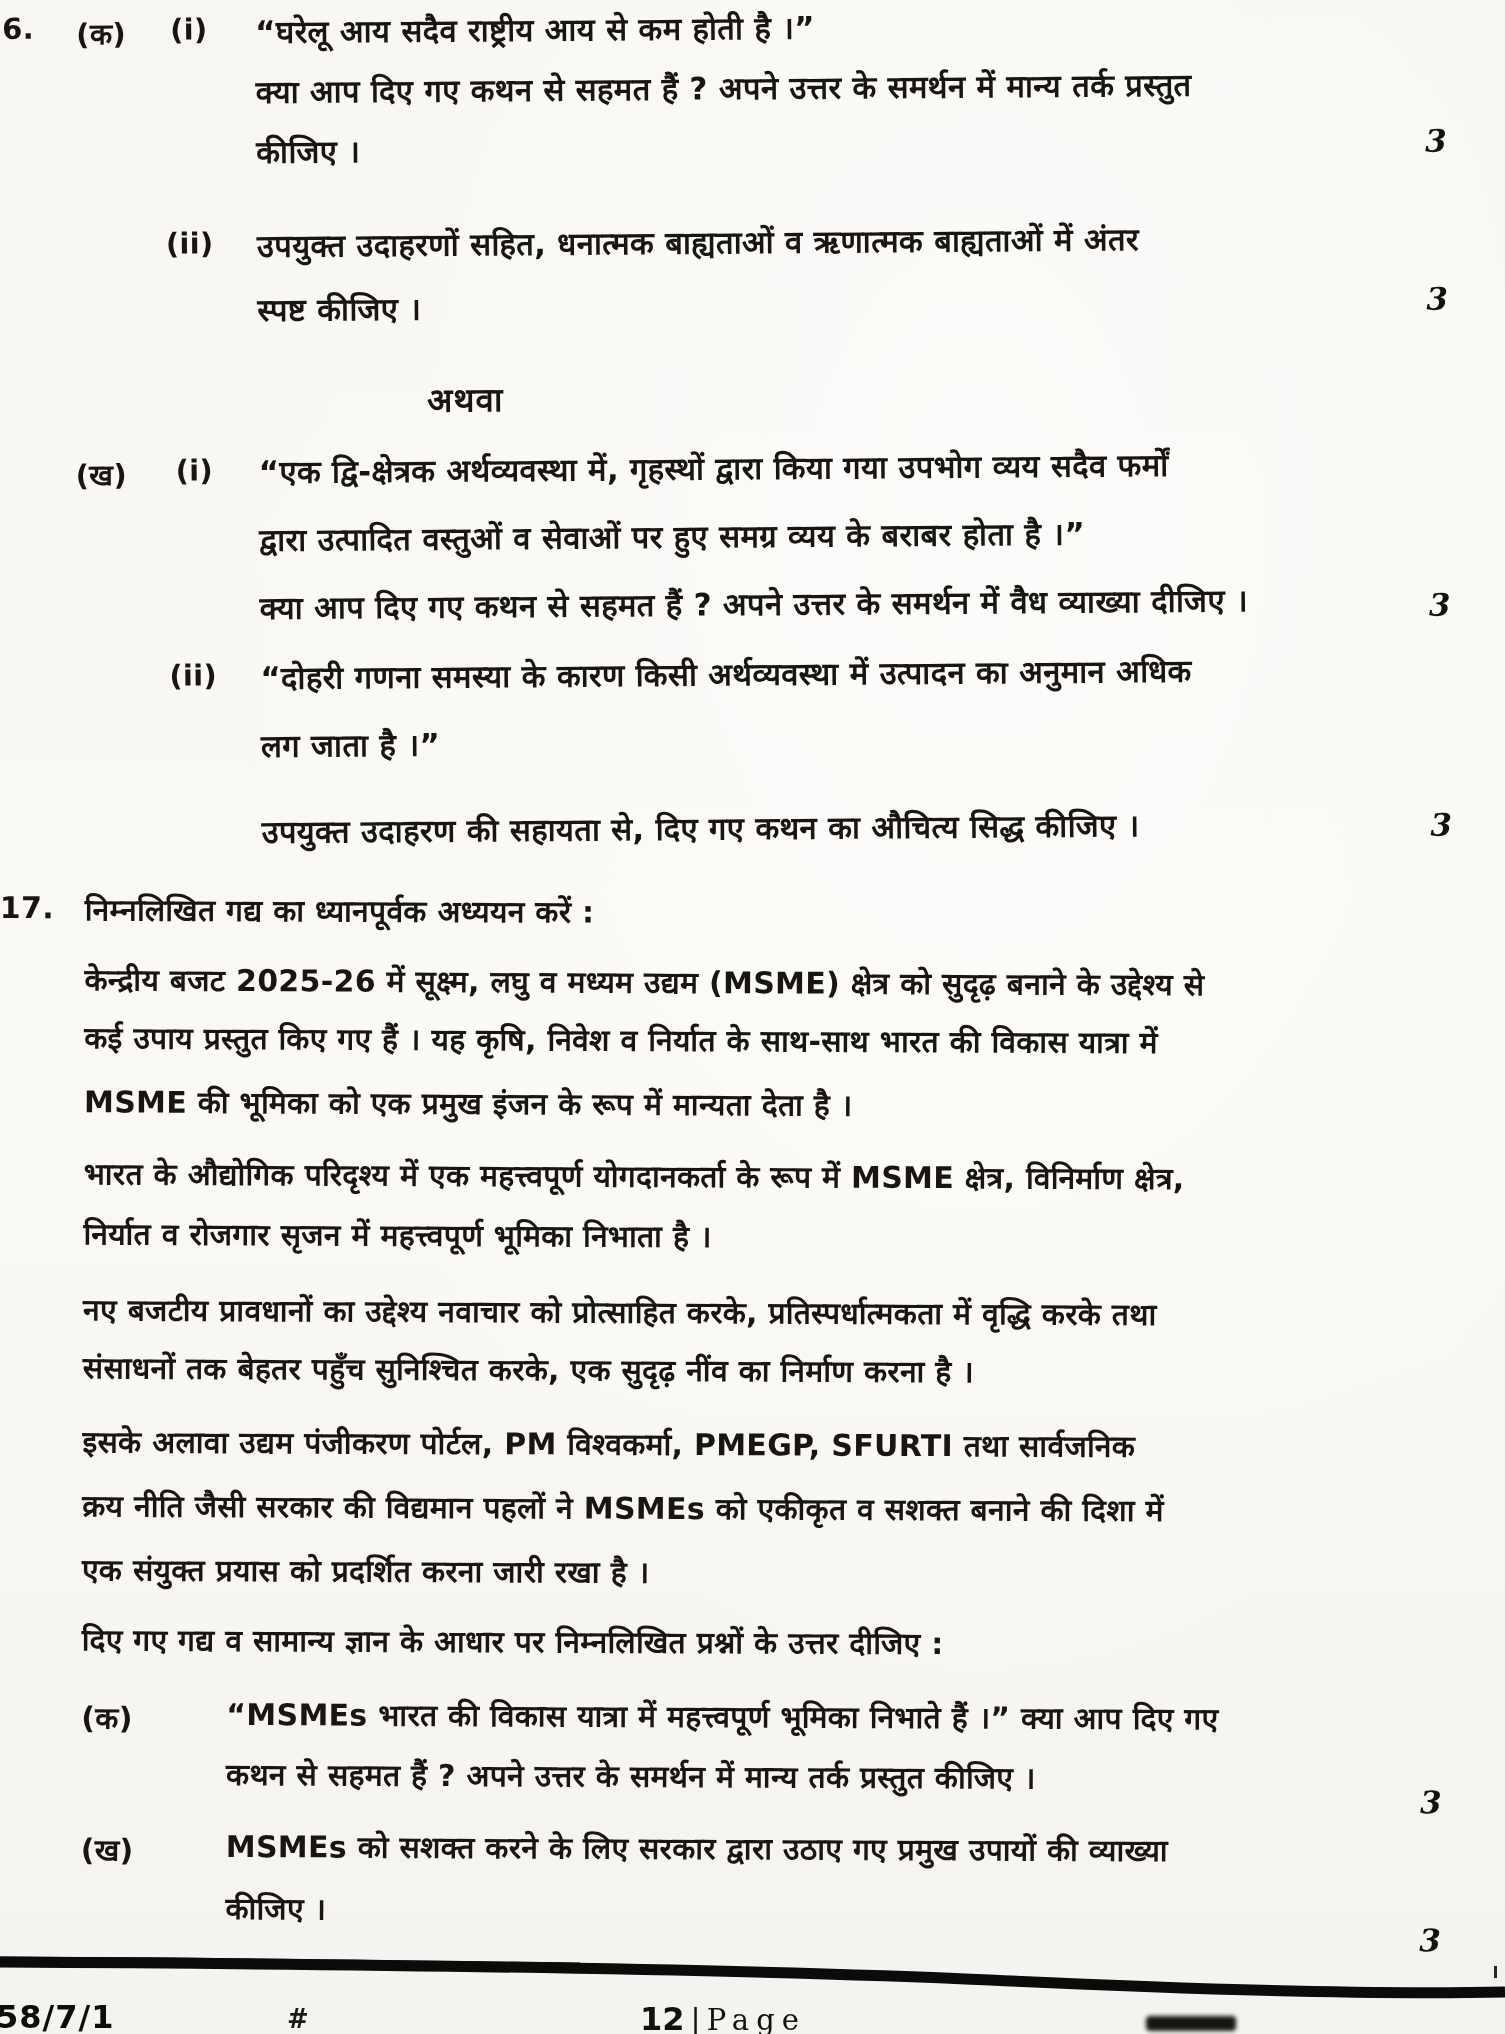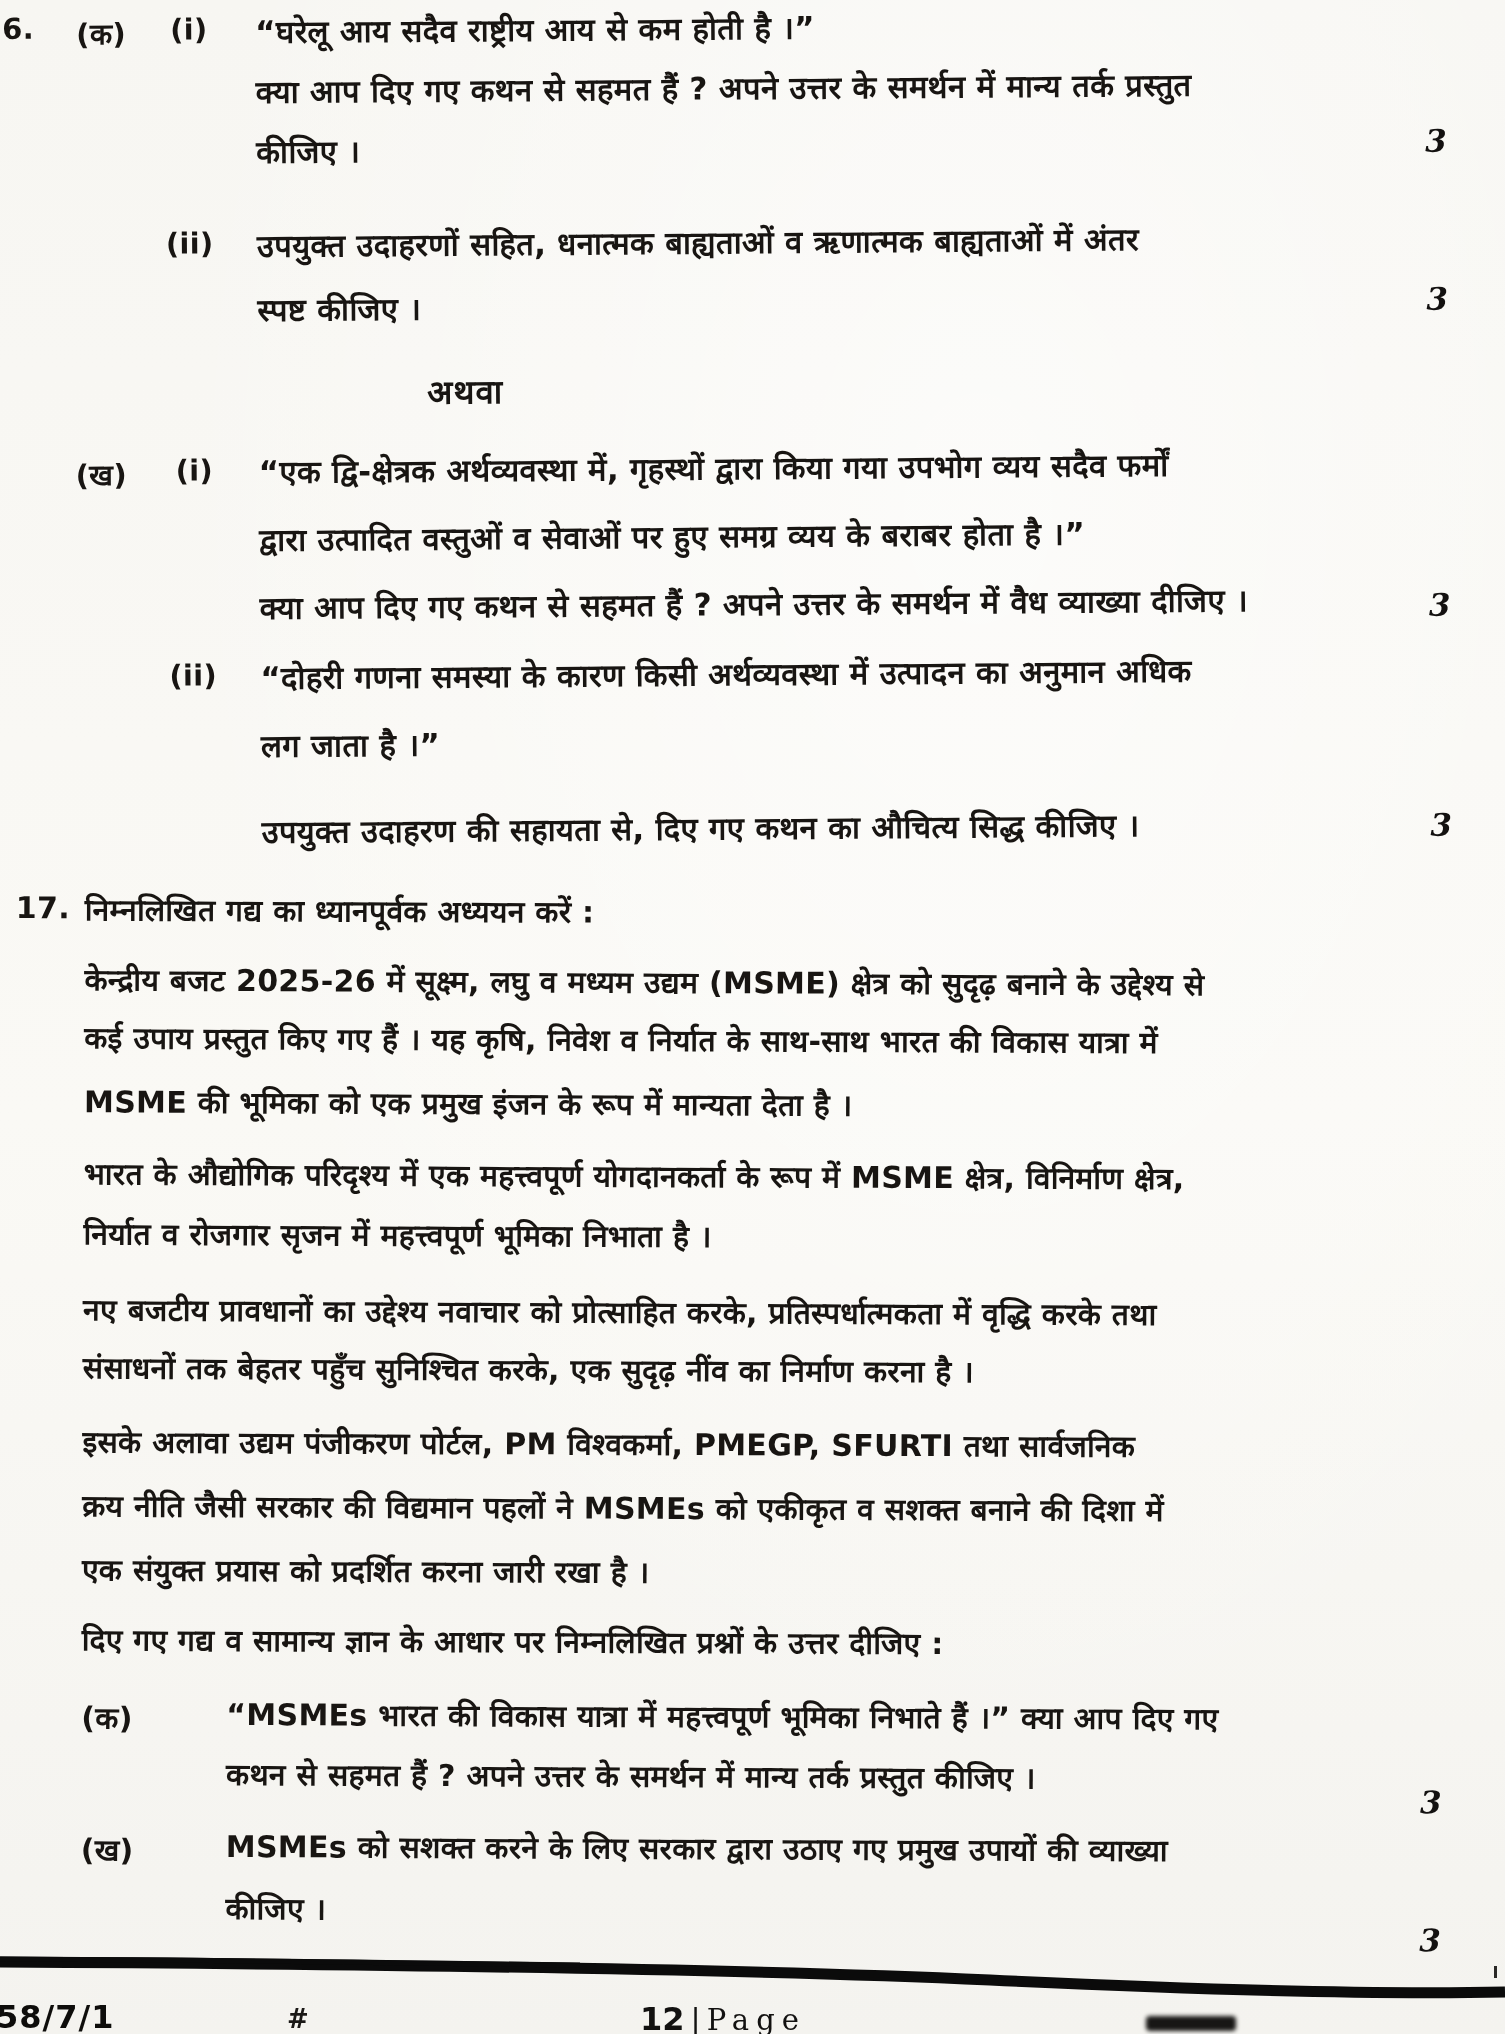"अथवा" div.ln { top: 372px -> 380px }
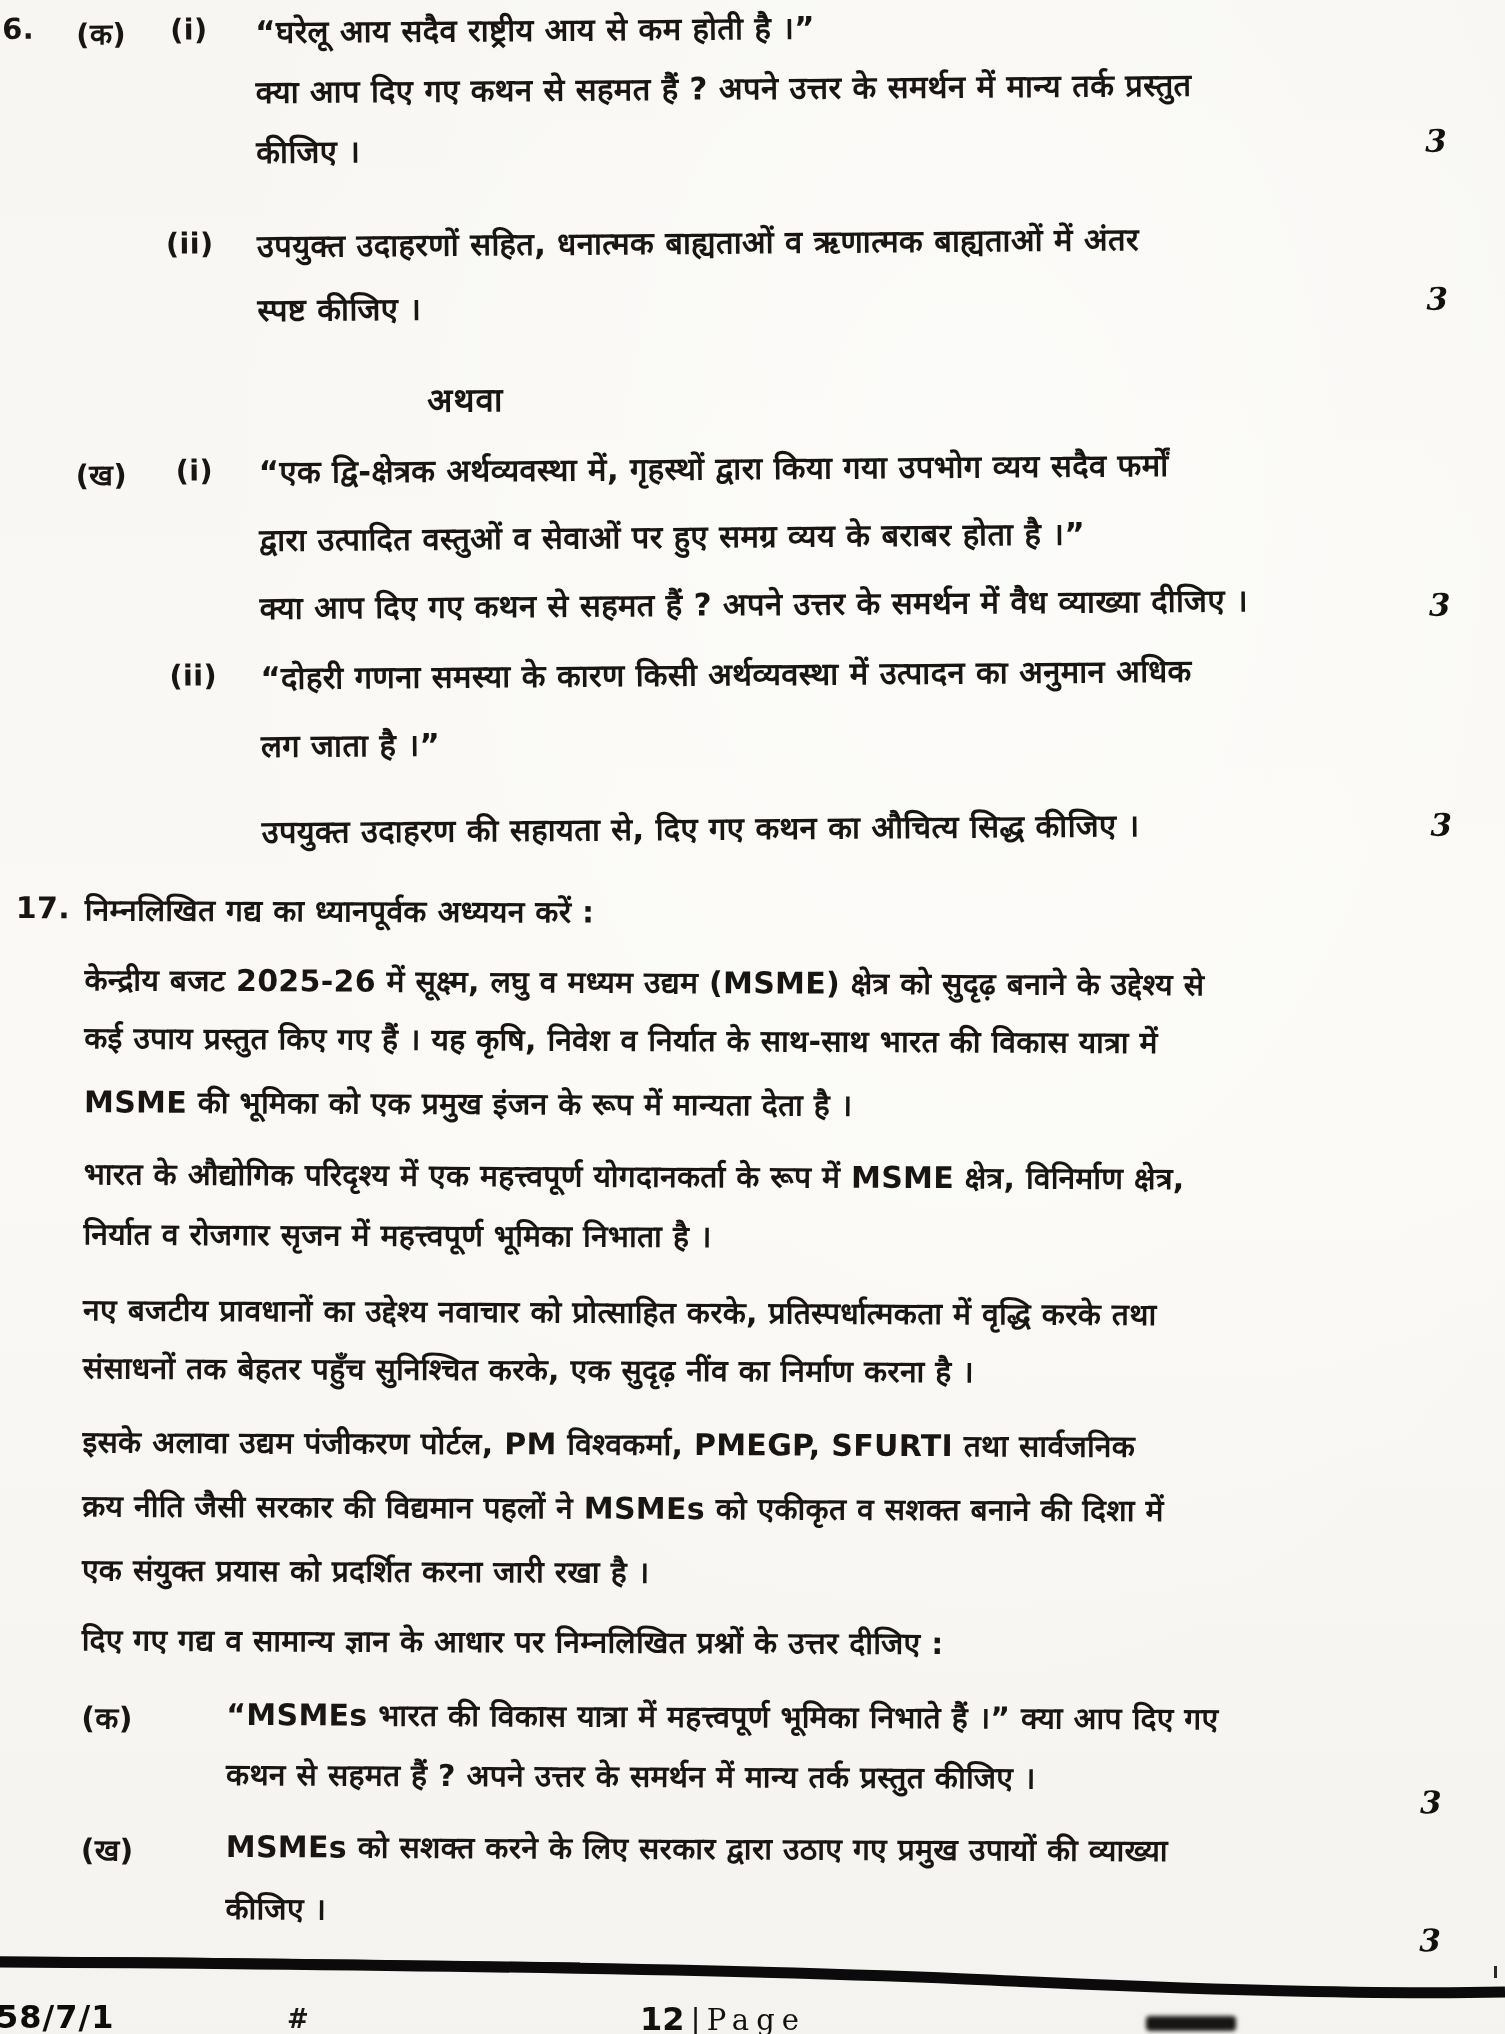"17." div.ln { left: 16px -> 0px }
